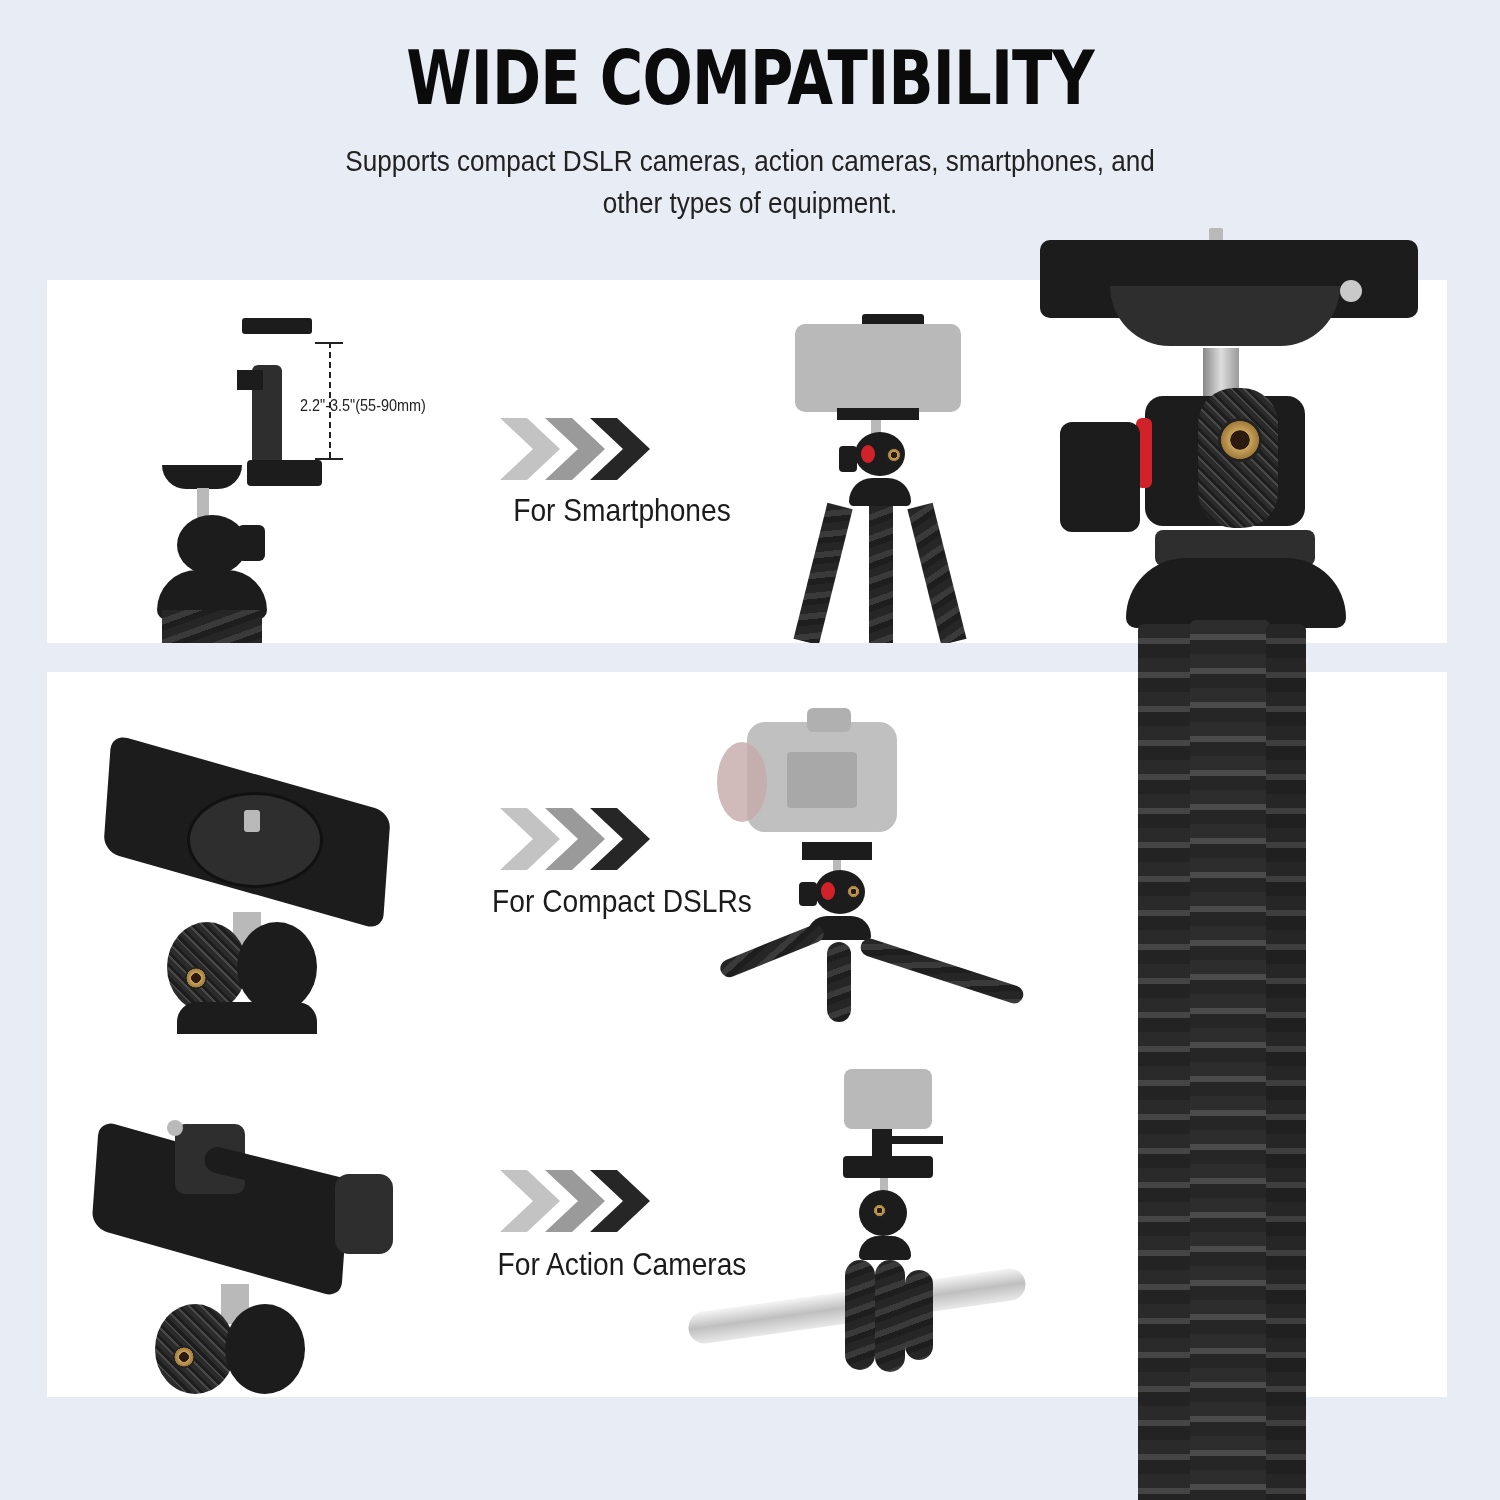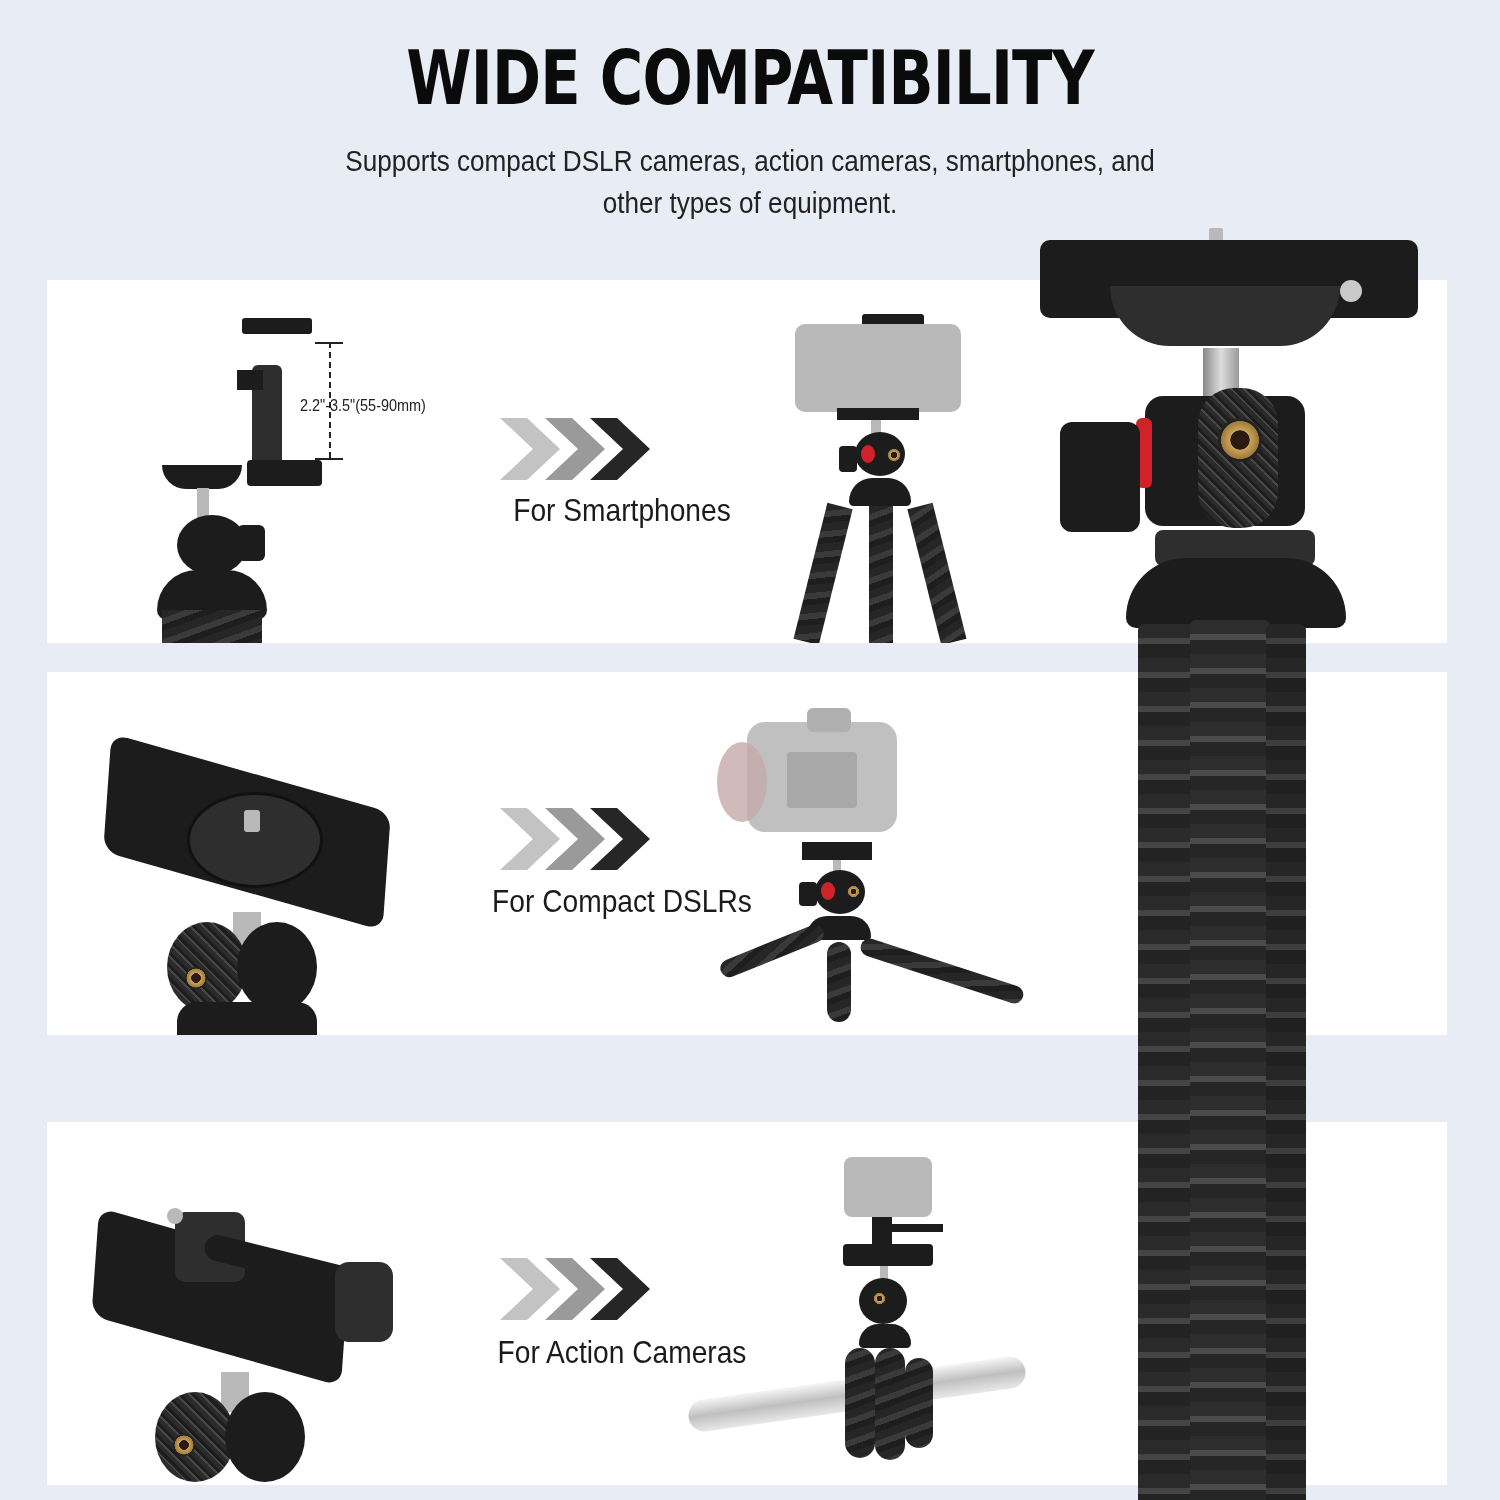"For Action Cameras" .p3 { top: 1122px -> 1034px }
